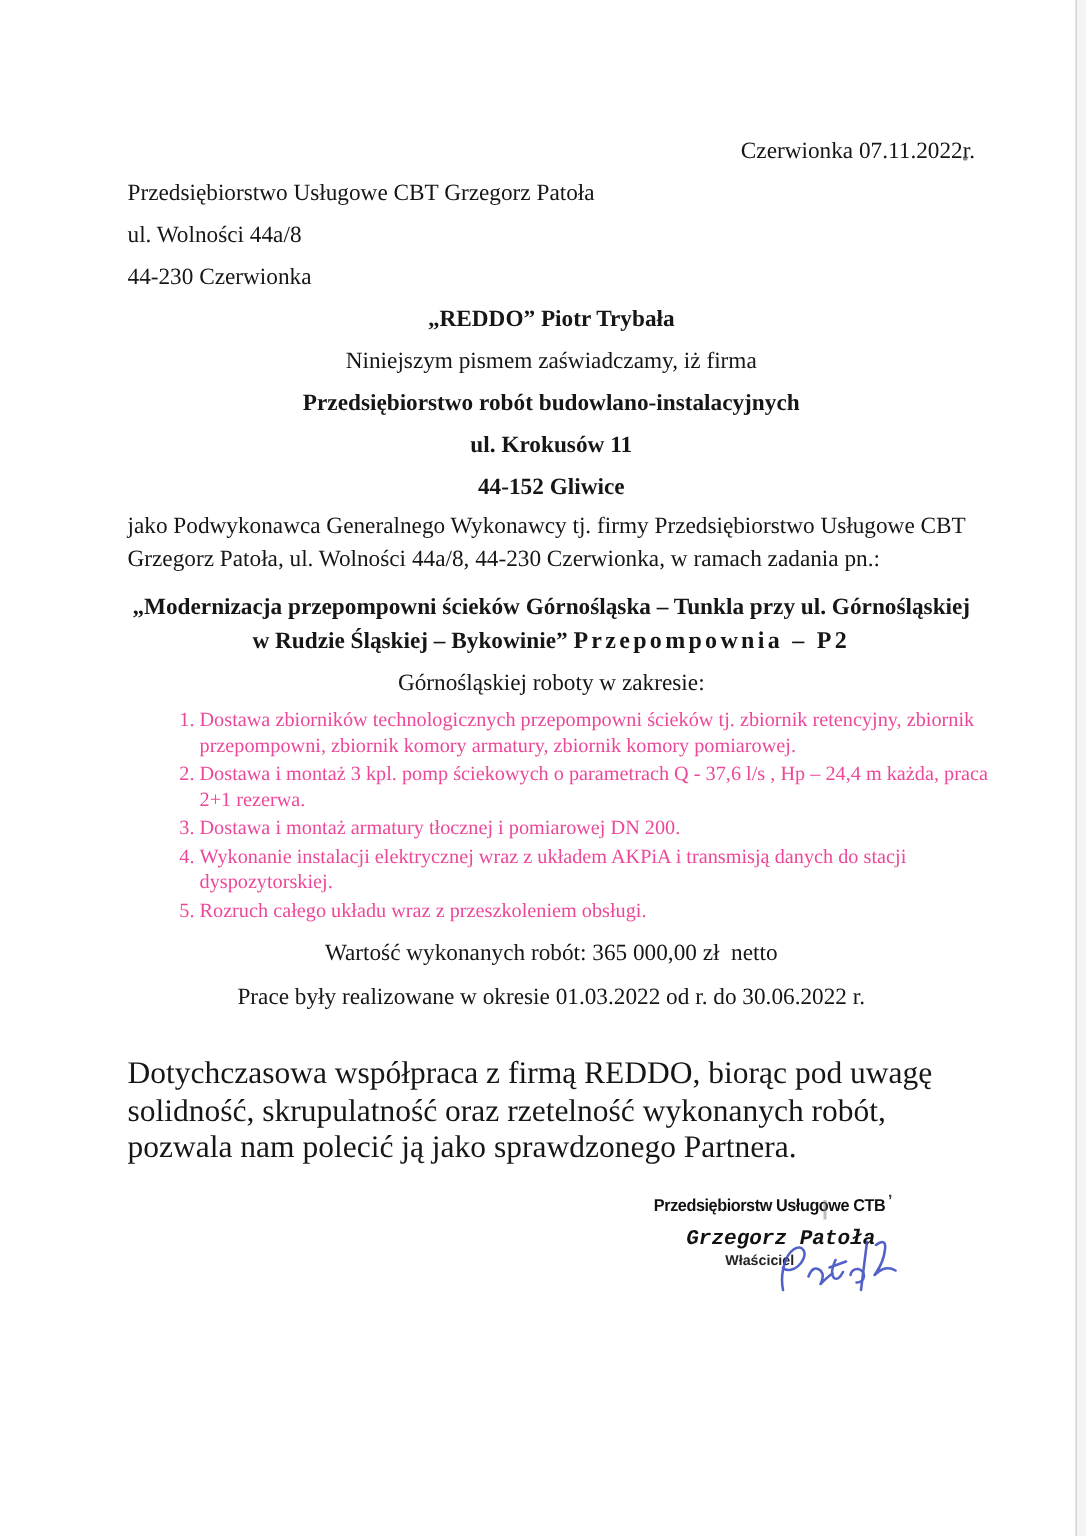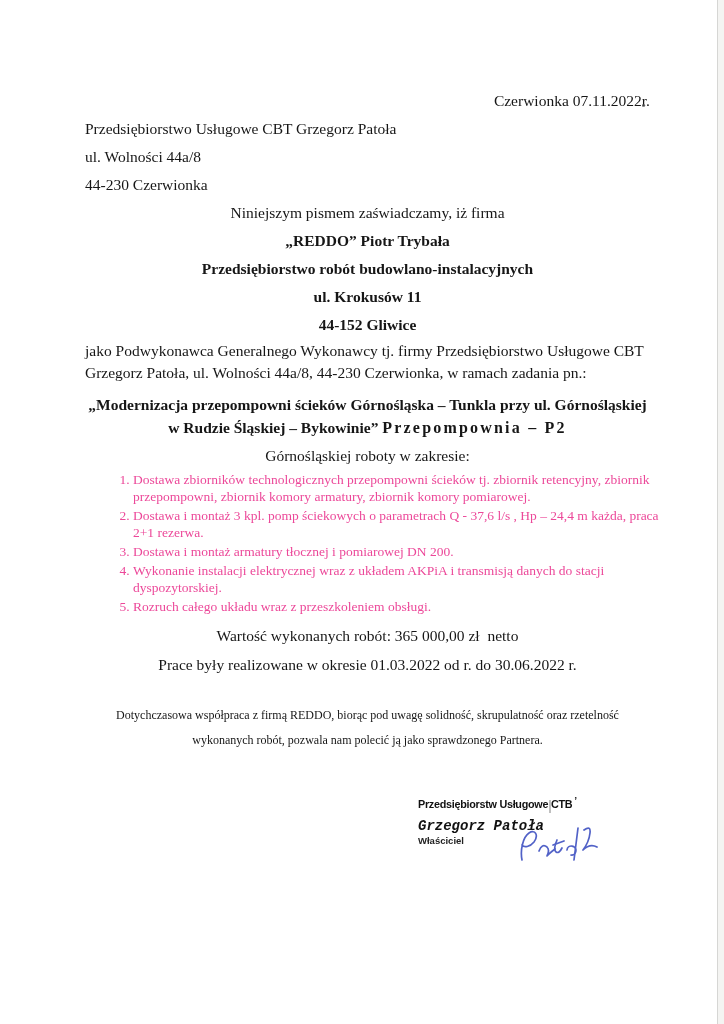"Niniejszym pismem zaświadczamy, iż firma" div.line { order: before "„REDDO” Piotr Trybała" -> after "„REDDO” Piotr Trybała" }
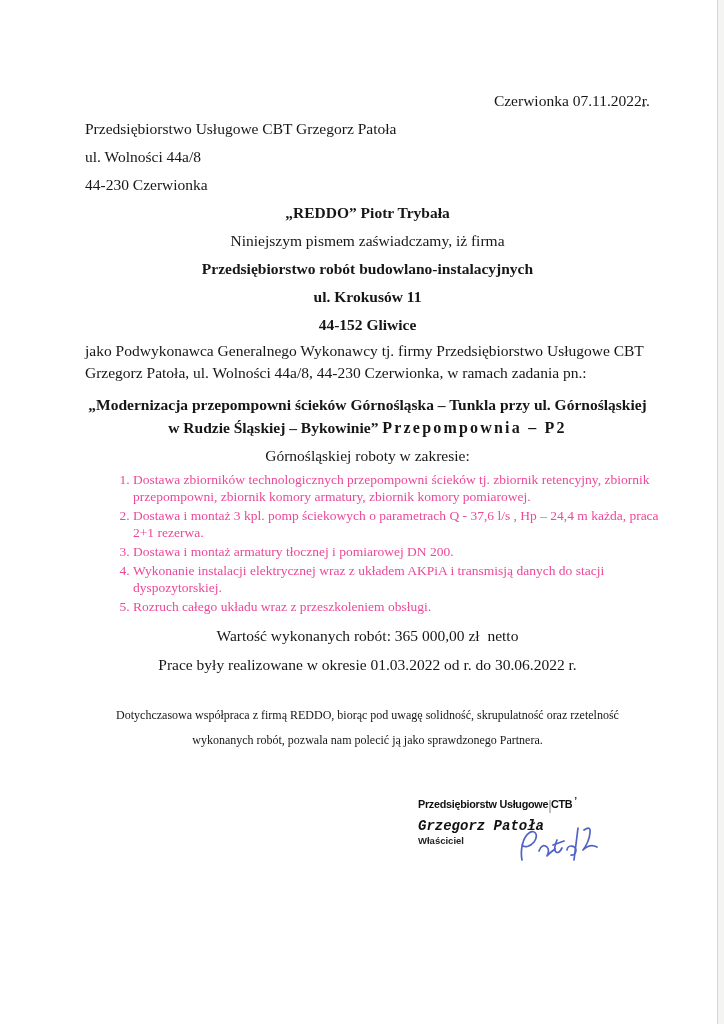"Dotychczasowa współpraca z firmą REDDO," .closing { font-size: 12px -> 21px; text-align: center -> none }
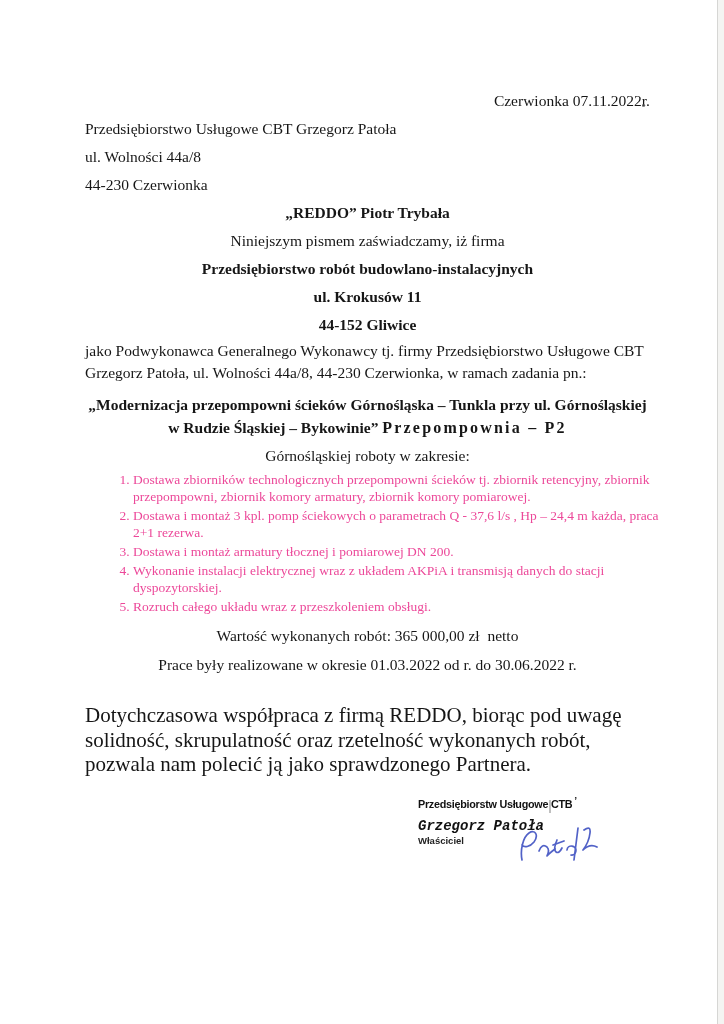"Przedsiębiorstw Usługowe CTB ’" .stamp { text-align: none -> center }
